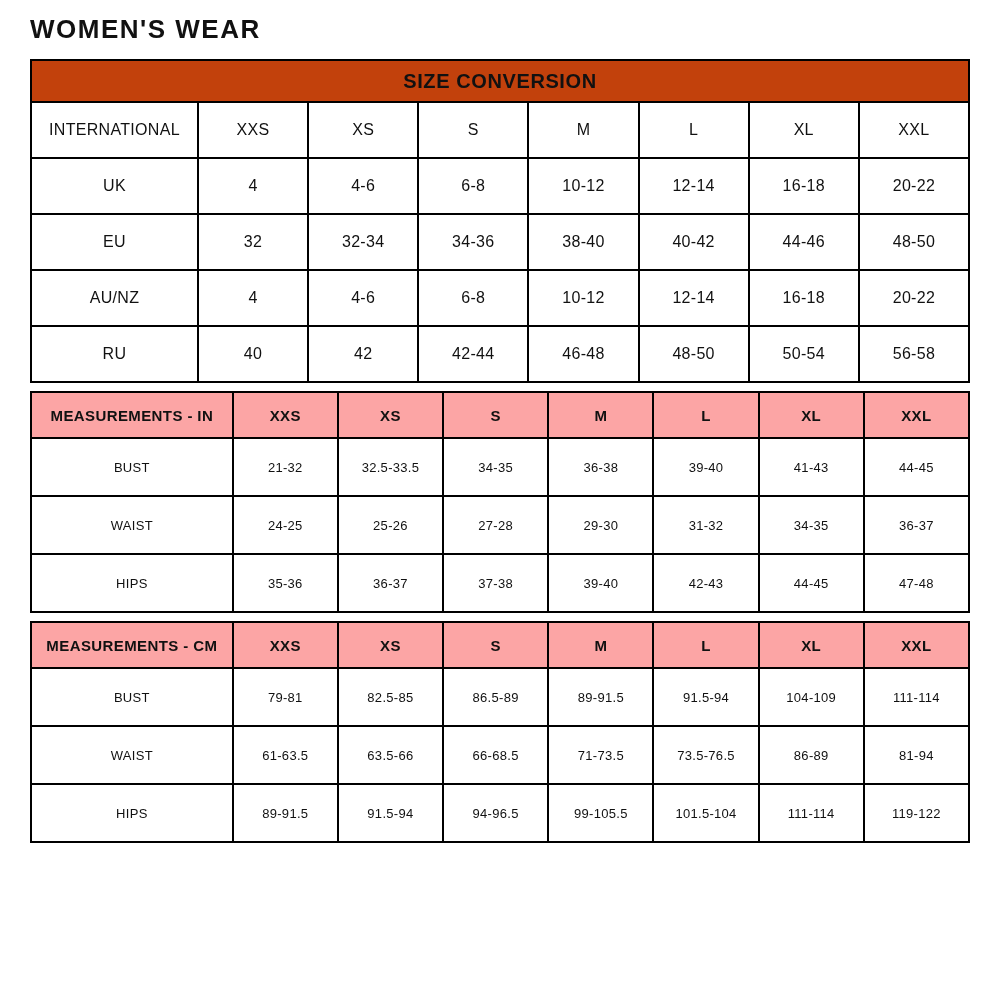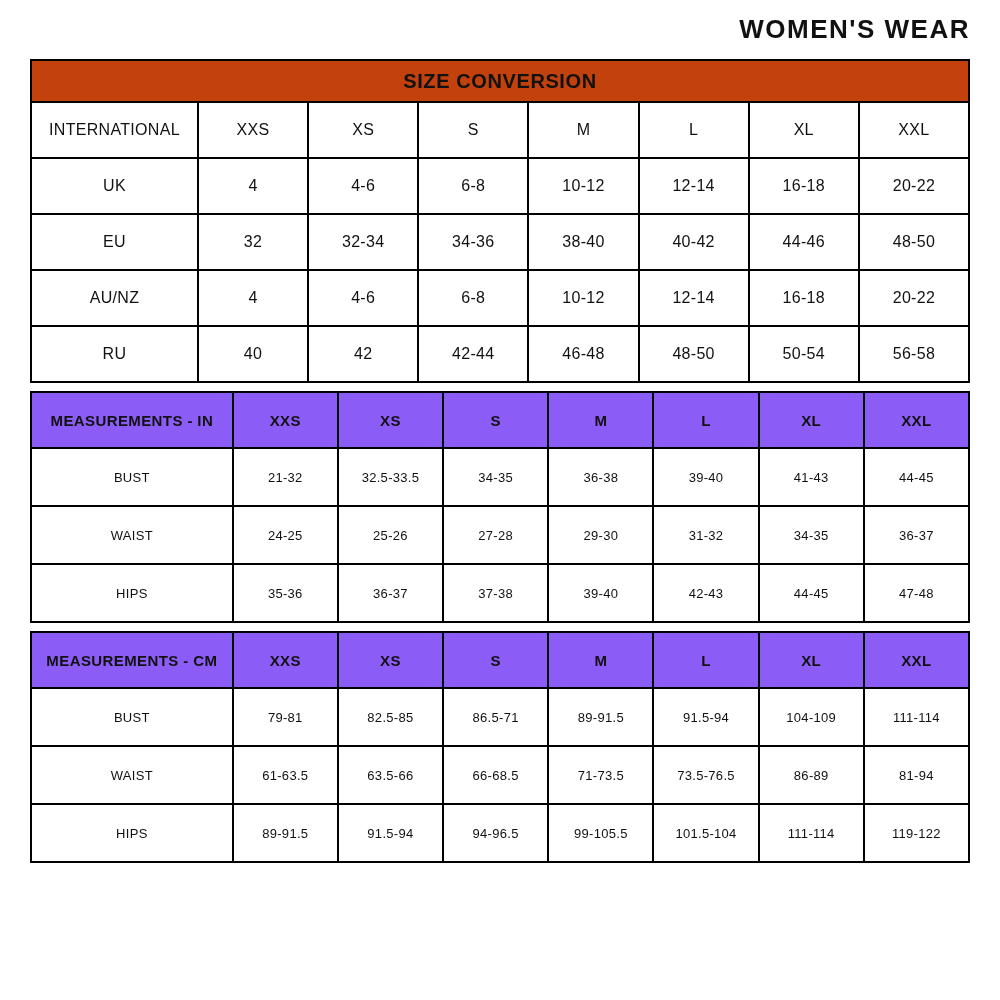"WOMEN'S WEAR" h1.title { text-align: right -> left }
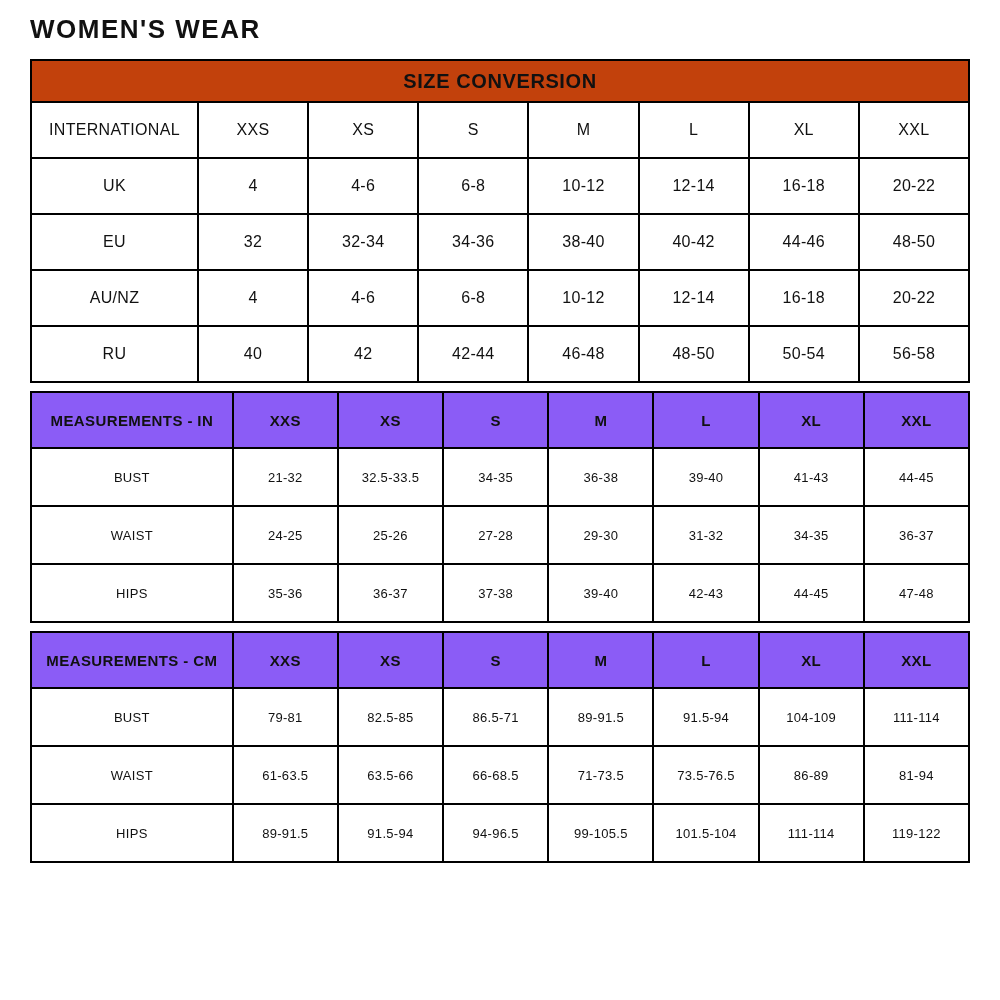"MEASUREMENTS - IN" .meas th.mhead { background: #8b5cf6 -> #fca5a5; height: 56px -> 46px }
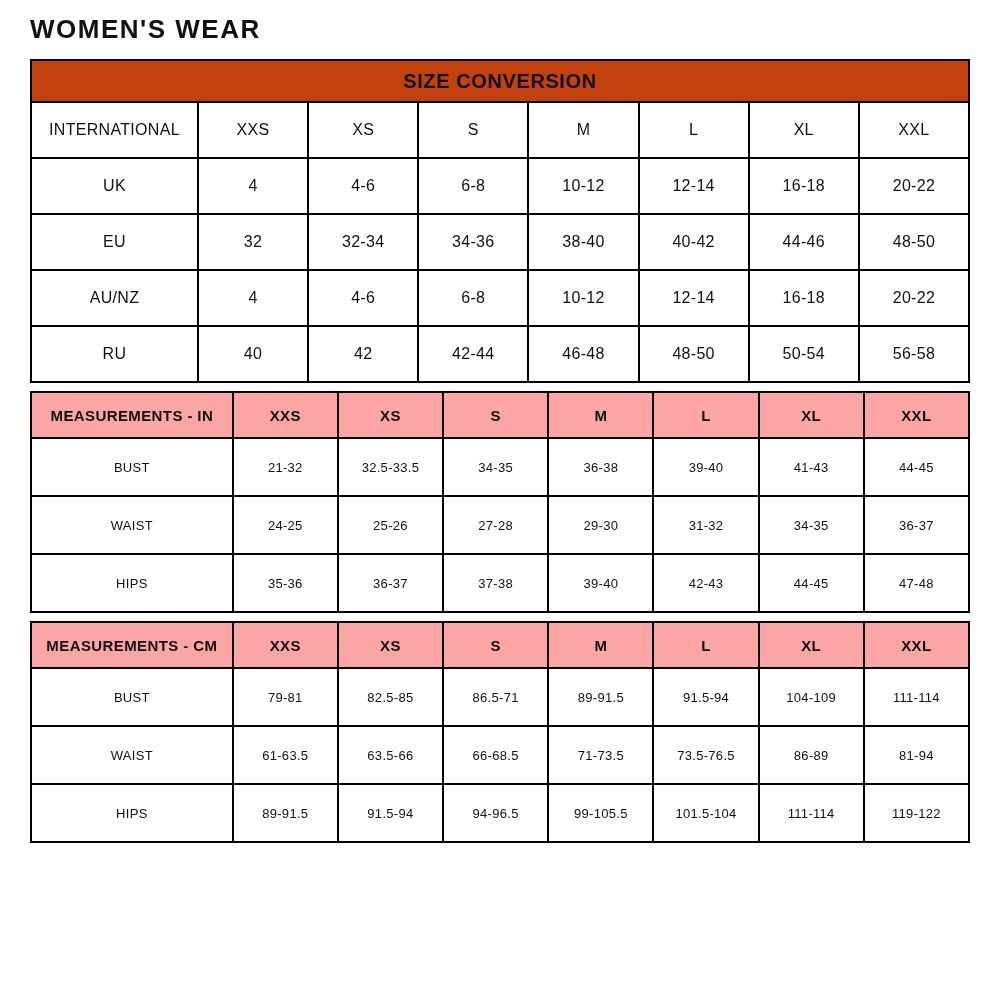"86.5-71" td { text: 86.5-71 -> 86.5-89 }
